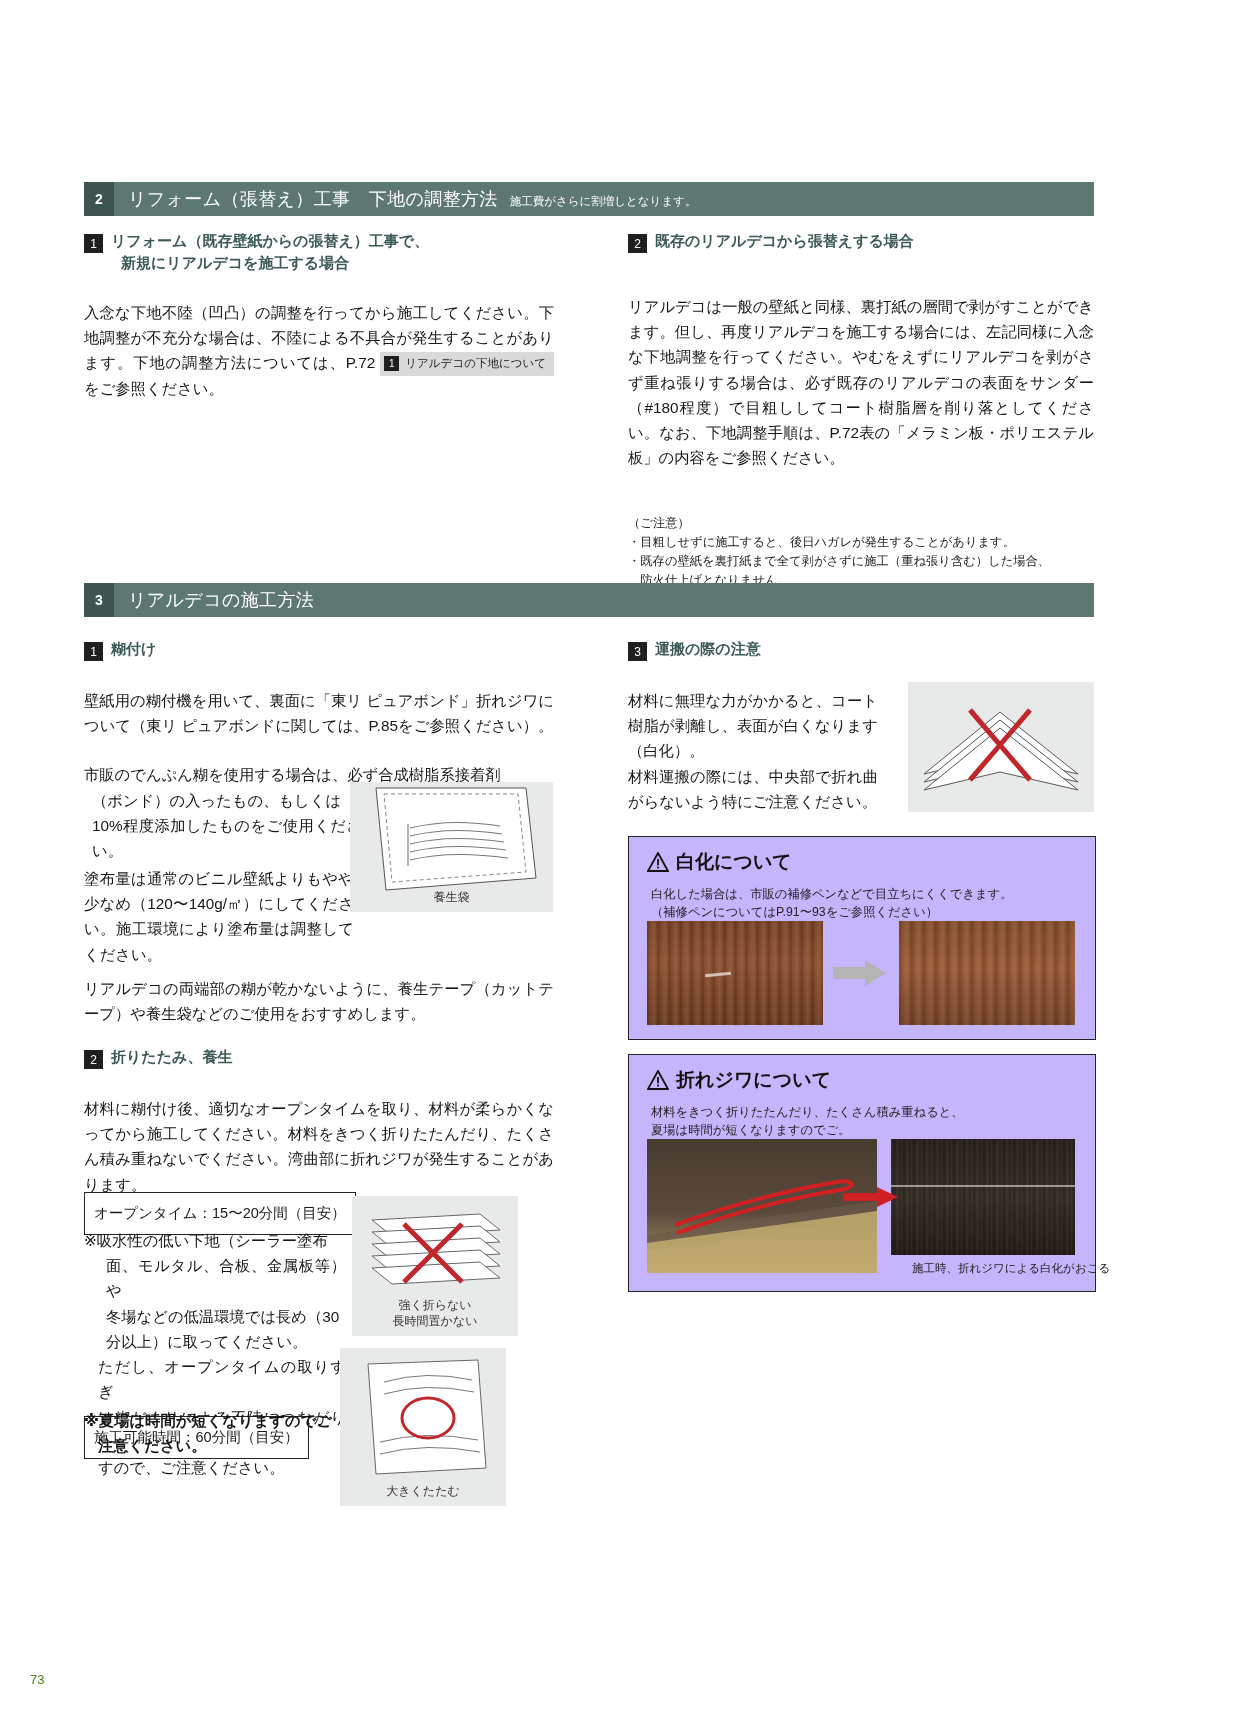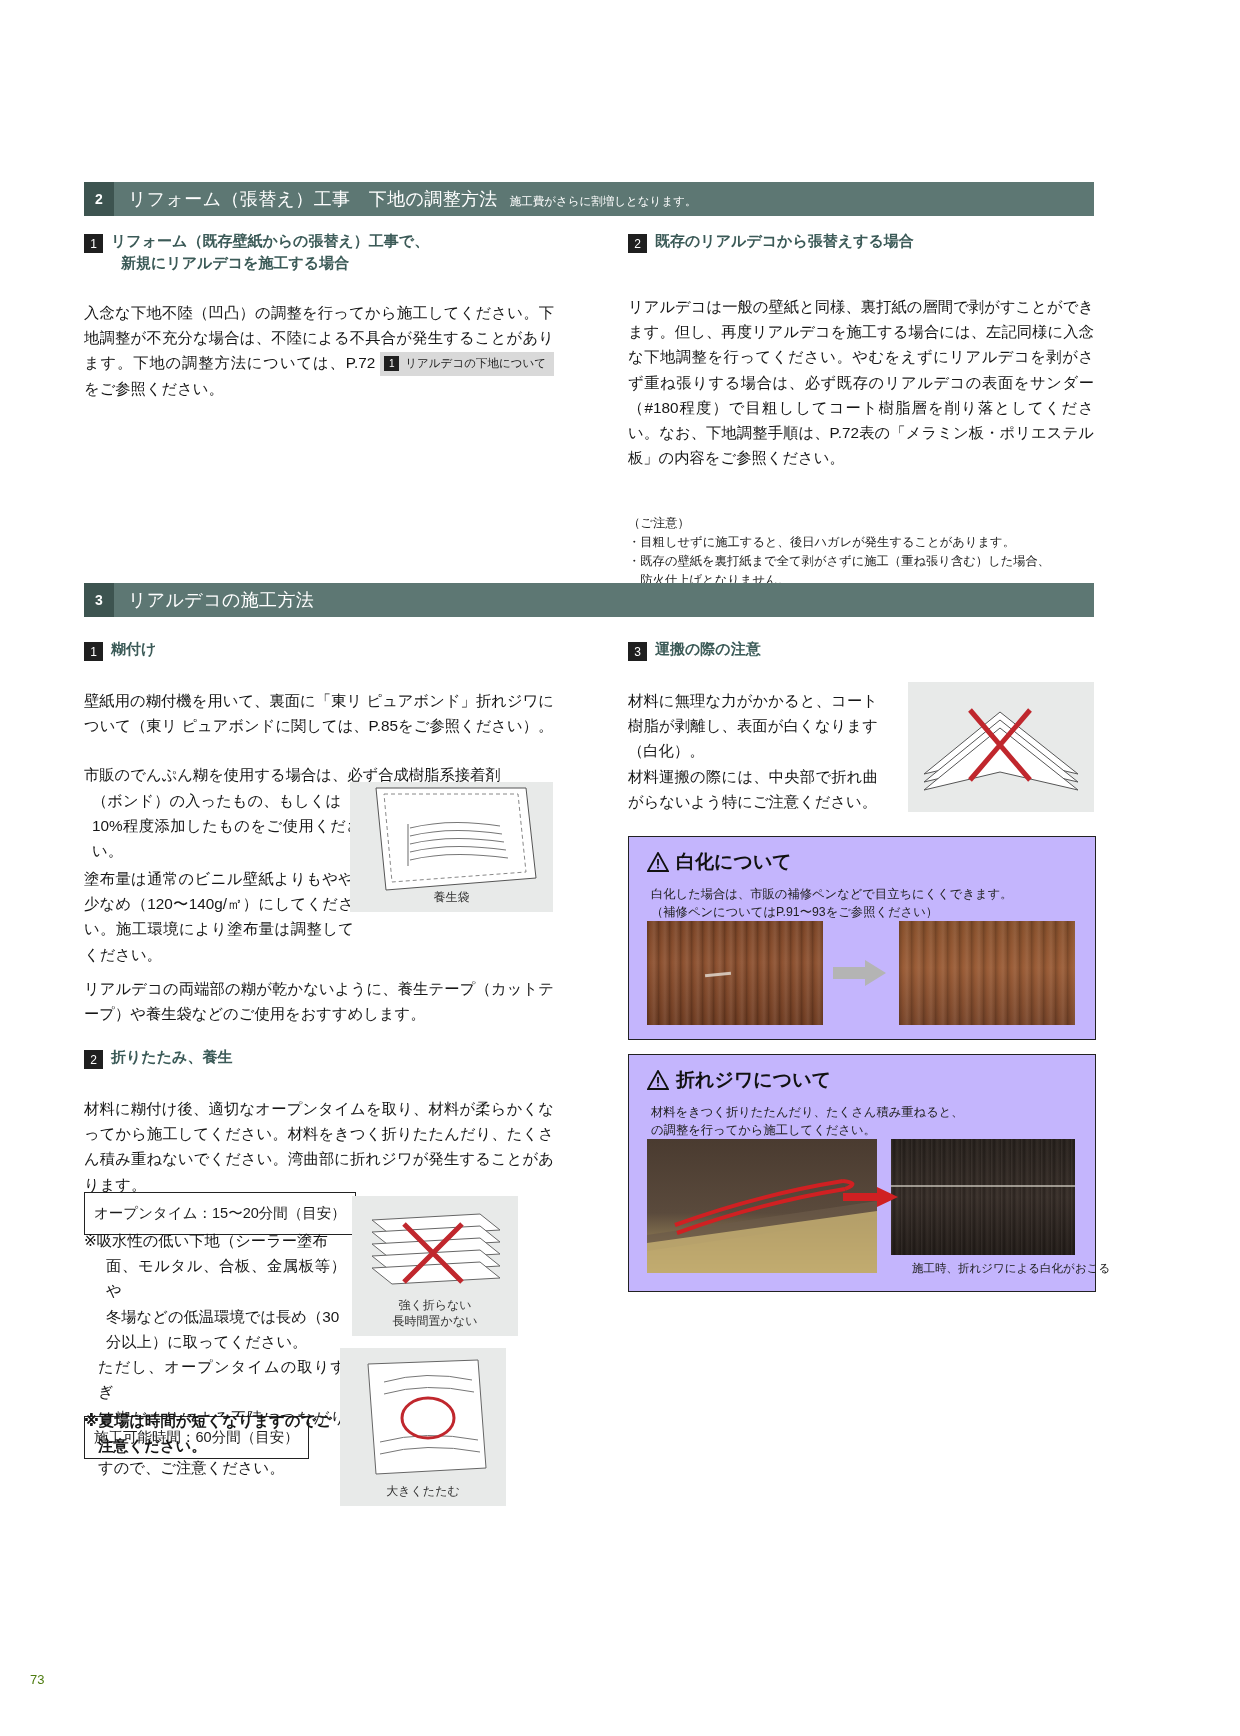"の調整を行ってから施工してください。" span { text: の調整を行ってから施工してください -> 夏場は時間が短くなりますのでご }
